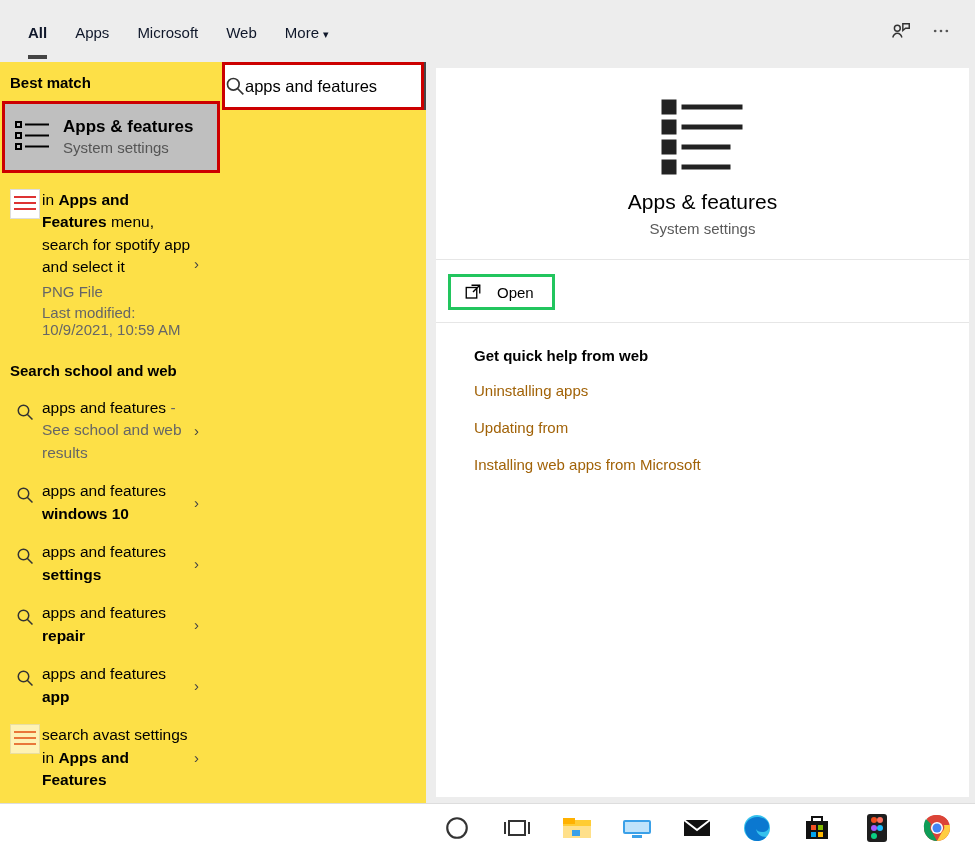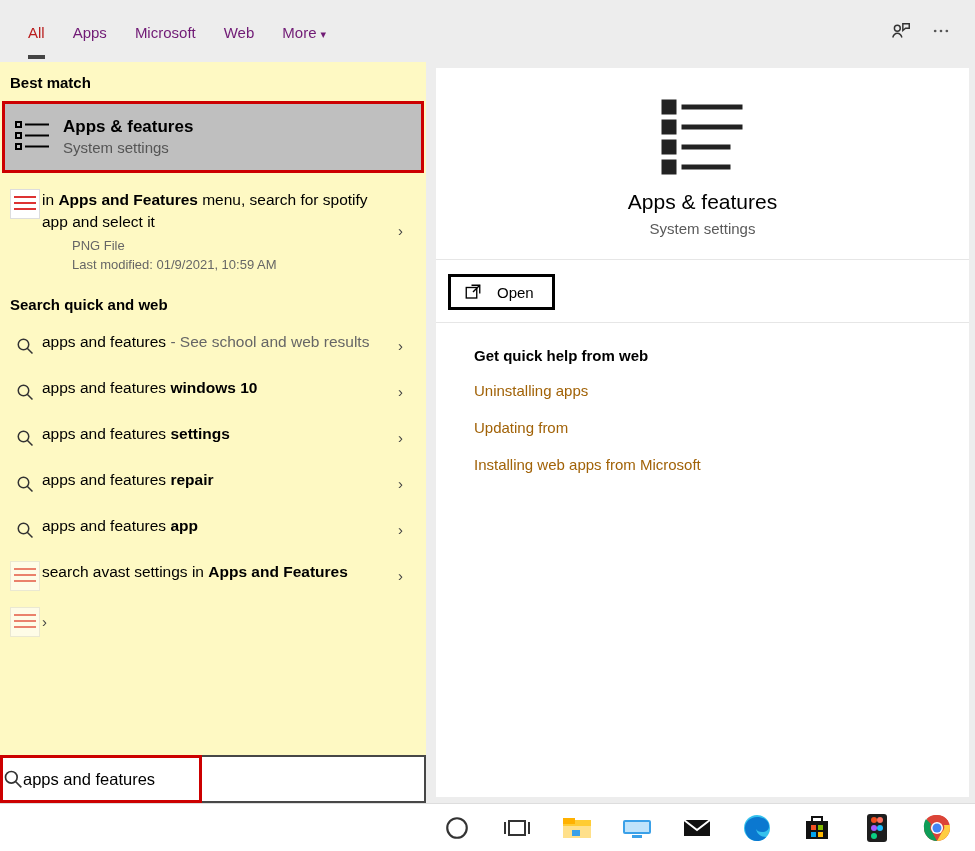"All" .top-tabs .tab.active { color: #b91c1c -> #0f172a; font-weight: 400 -> 700 }
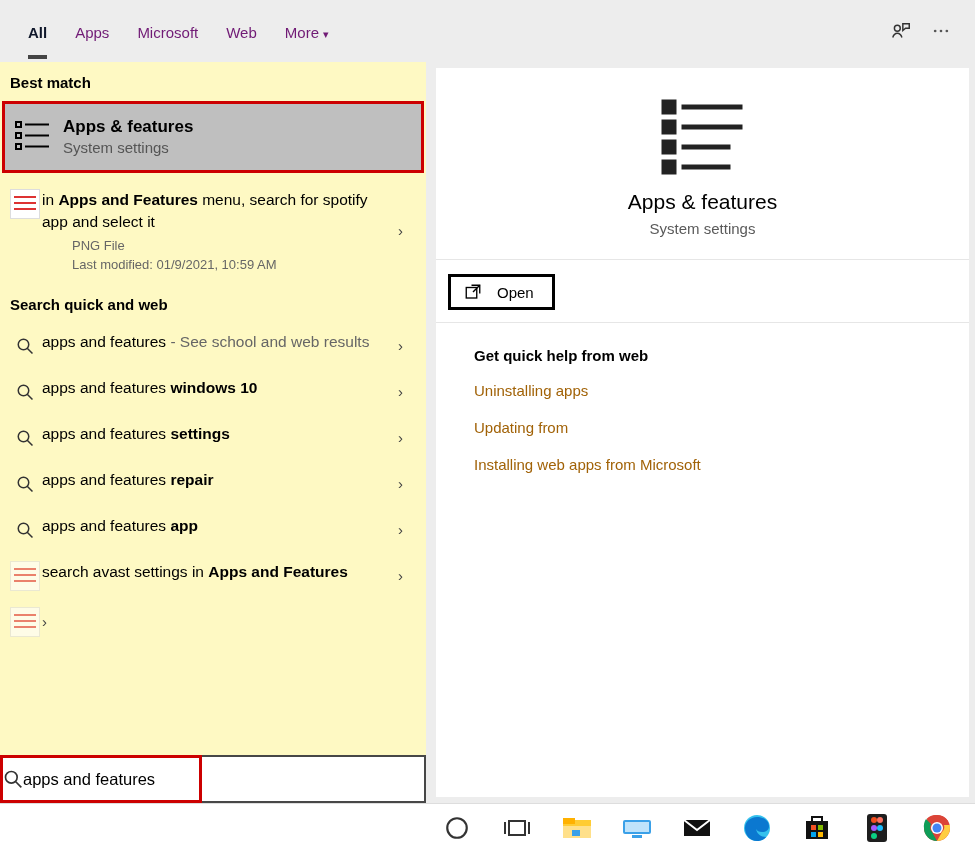"Apps" .top-tabs .tab { color: #701a75 -> #0f172a }
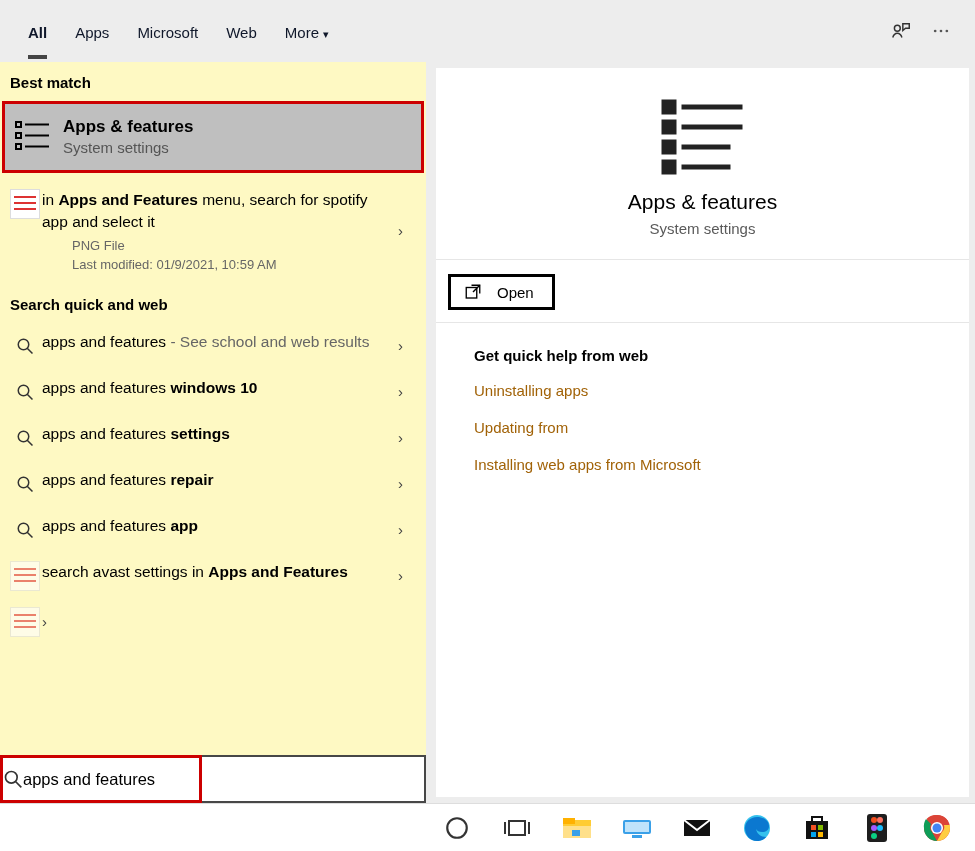"Best match" .left { background: #fef9c3 -> #fde047; flex-direction: column -> row }
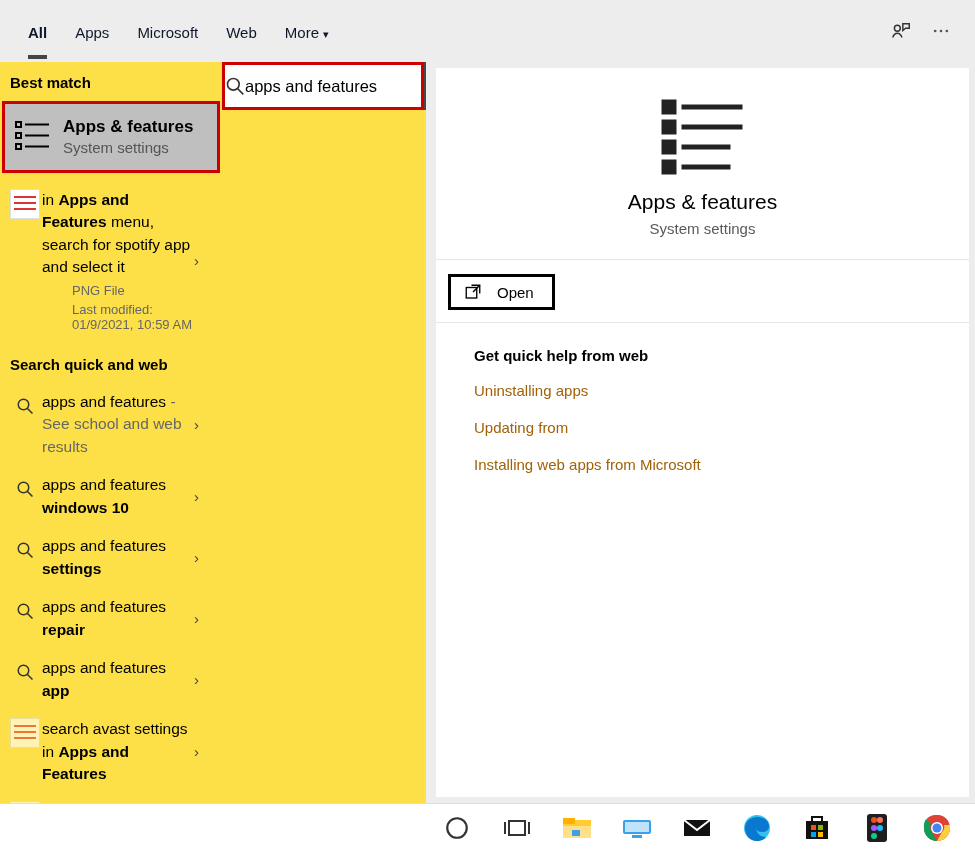"PNG File" .result-row .r-meta { font-size: 13px -> 15px; margin-left: 30px -> none }
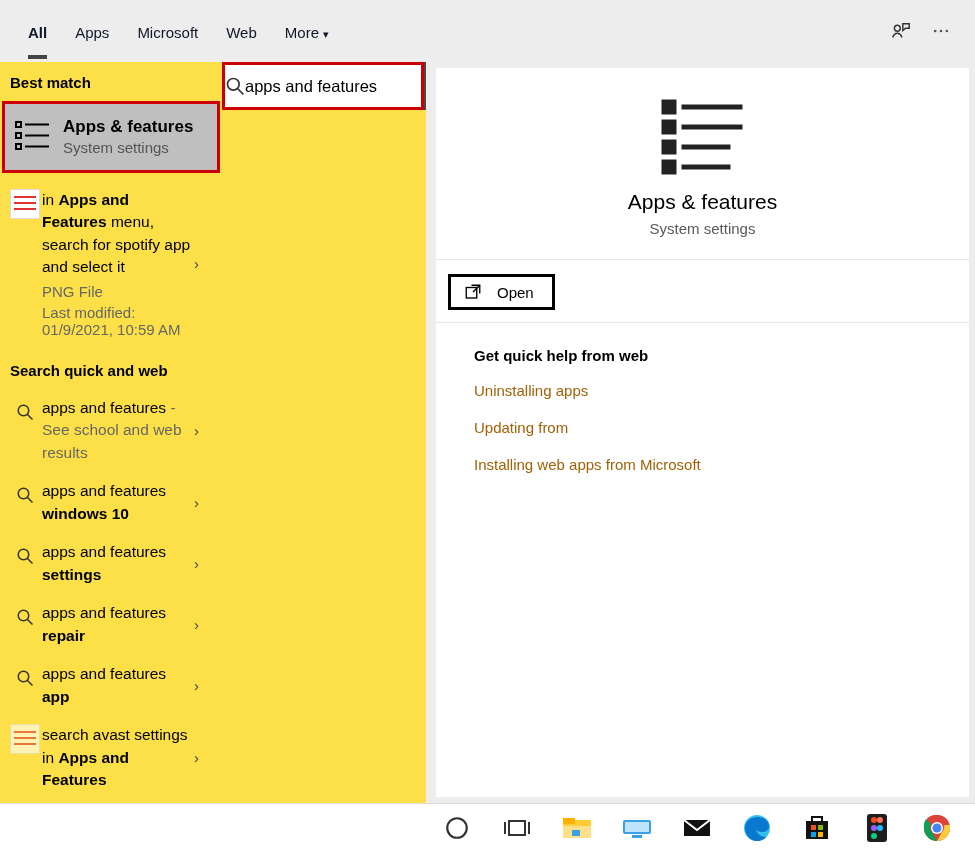"Open" .open-row-box { border: 3px solid #000000 -> 3px solid #22c55e }
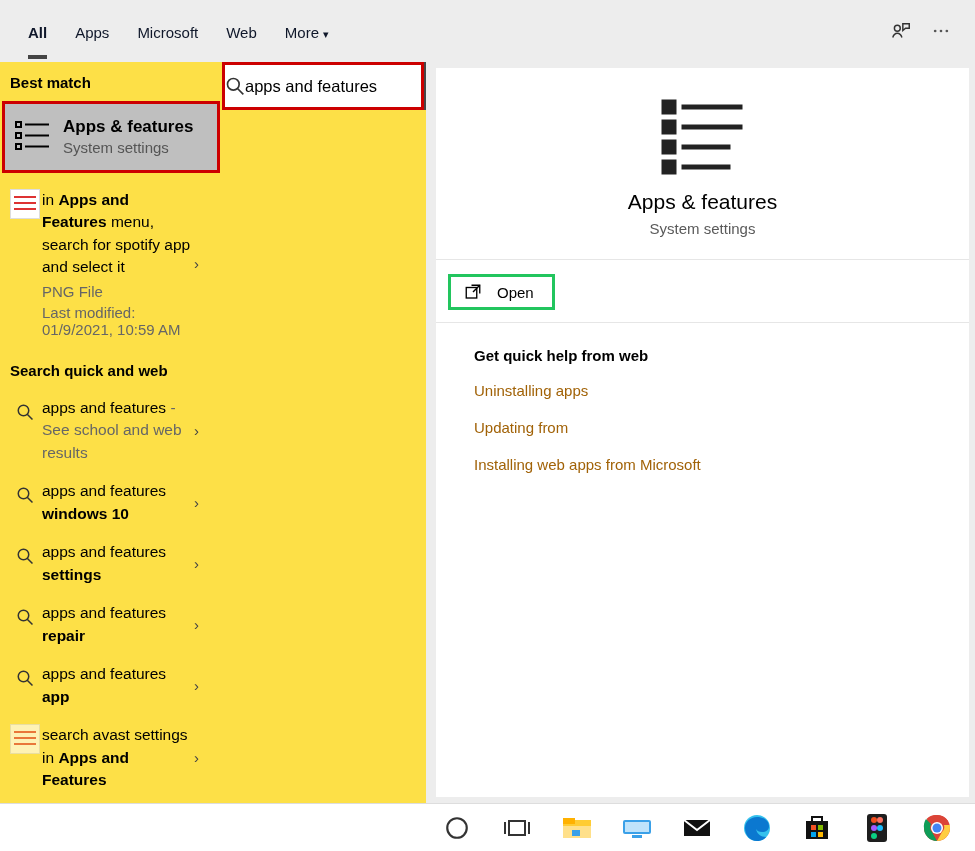"Last modified: 01/9/2021, 10:59 AM" div.r-meta { text: 01/9/2021 -> 10/9/2021 }
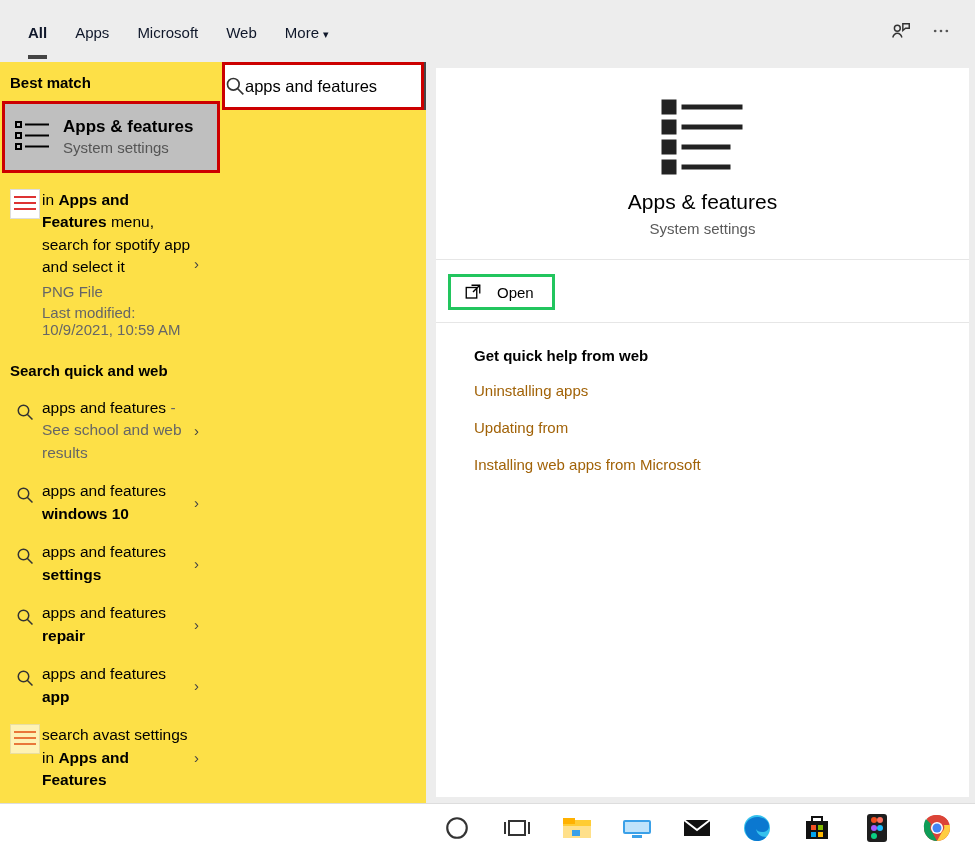"Search quick and web" div.section-header { text: quick -> school }
